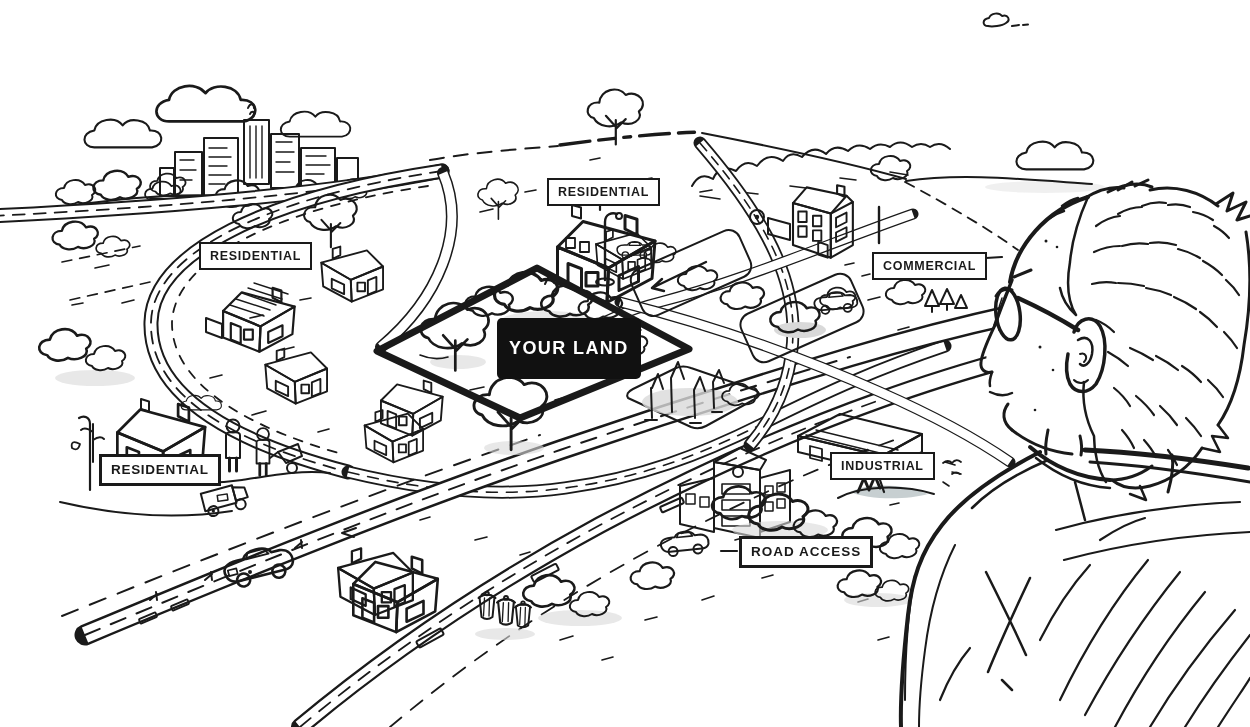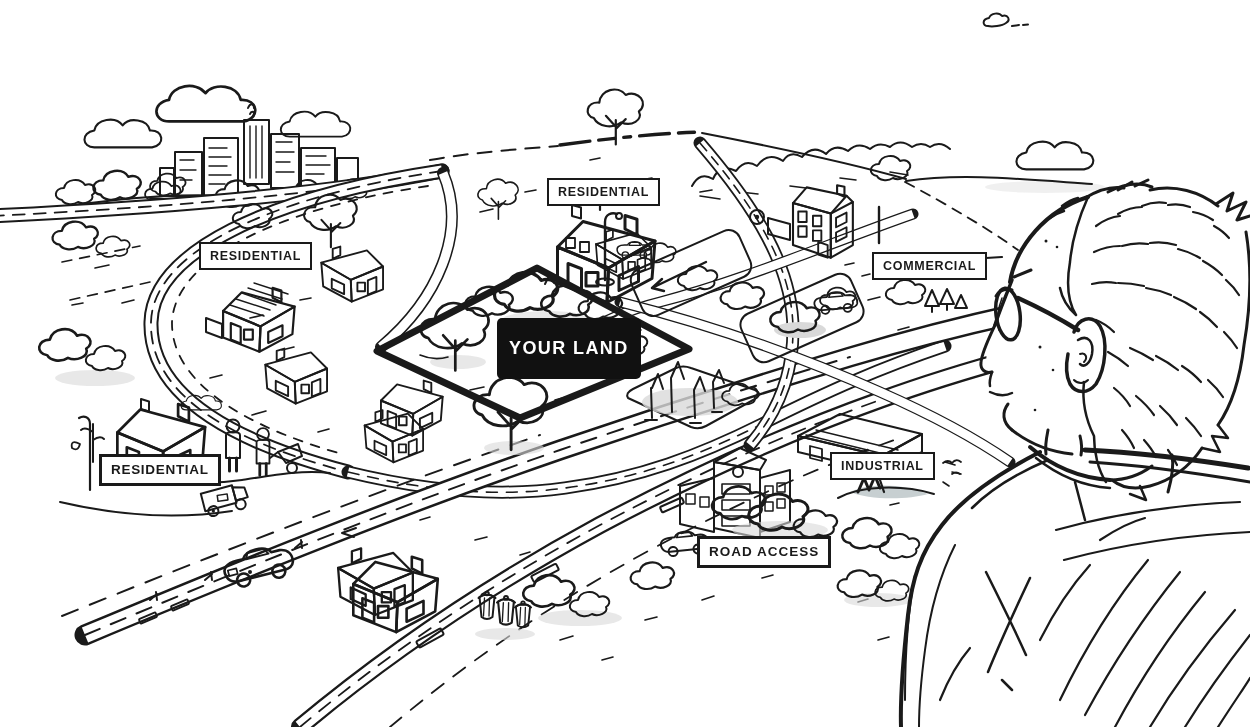"ROAD ACCESS" div.map-label { left: 697px -> 739px }
